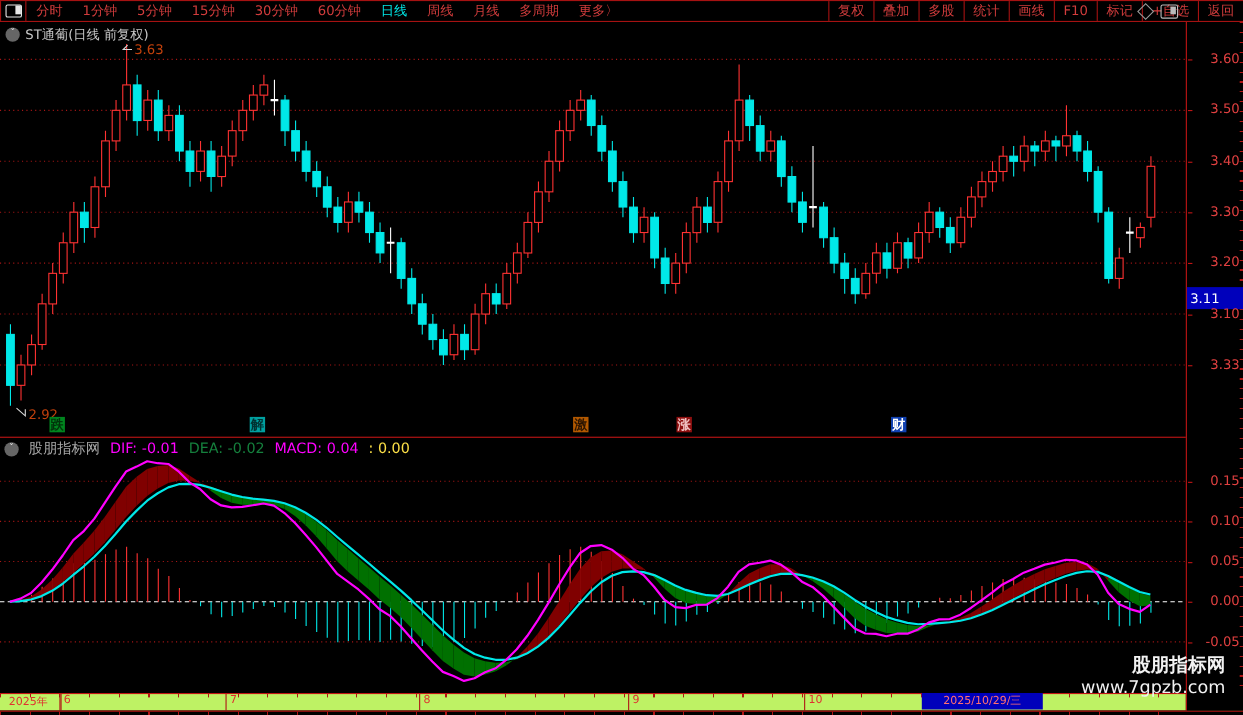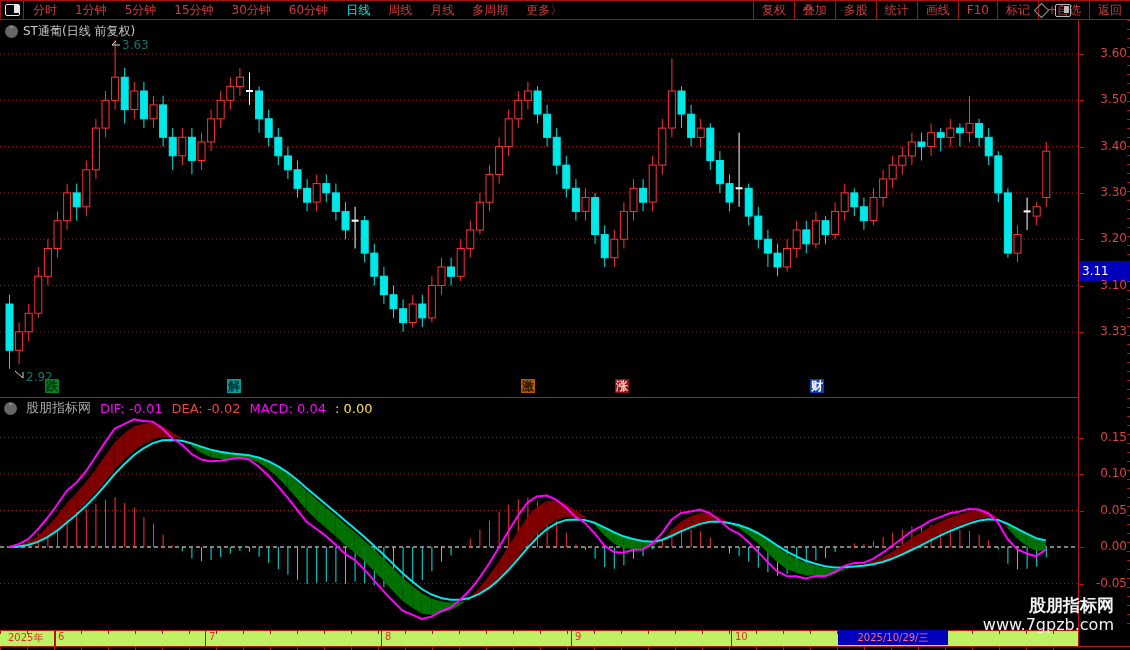"3.63" .annotation { color: #0f766e -> #c2410c }
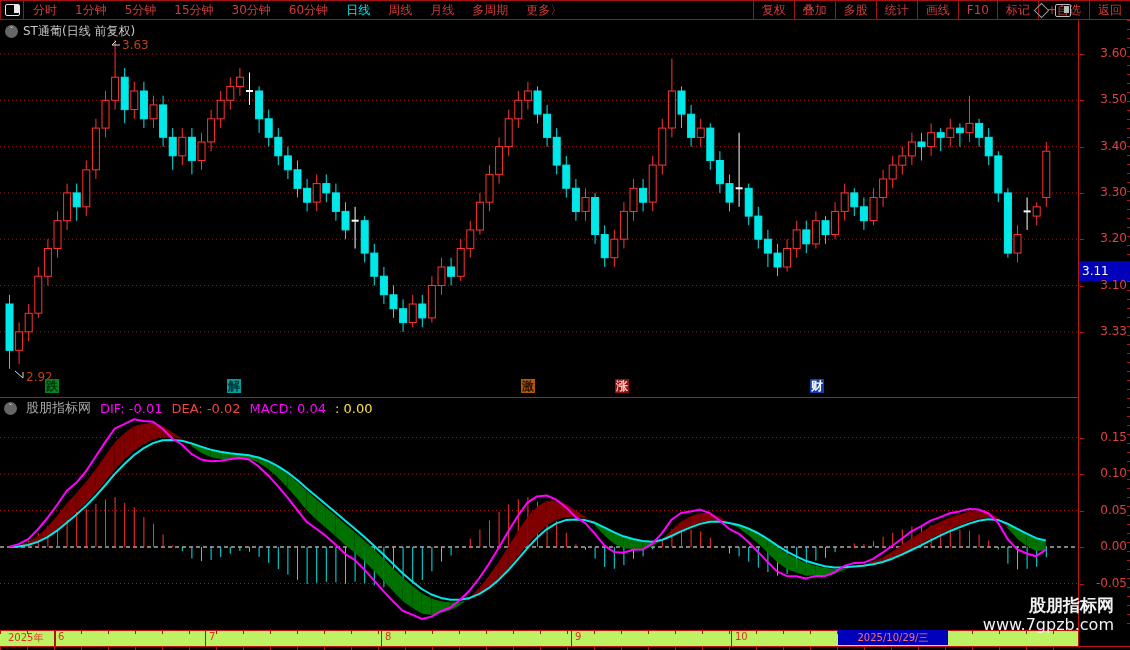"DEA: -0.02" .v-dea { color: #ef4444 -> #15803d }
